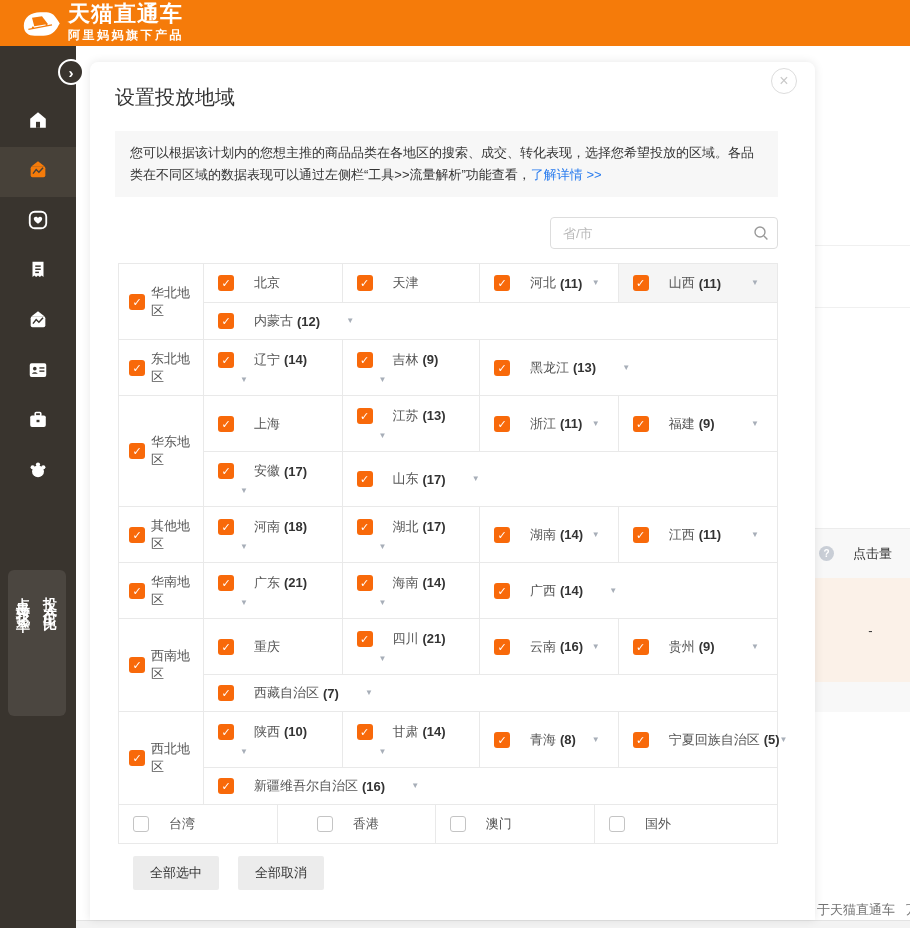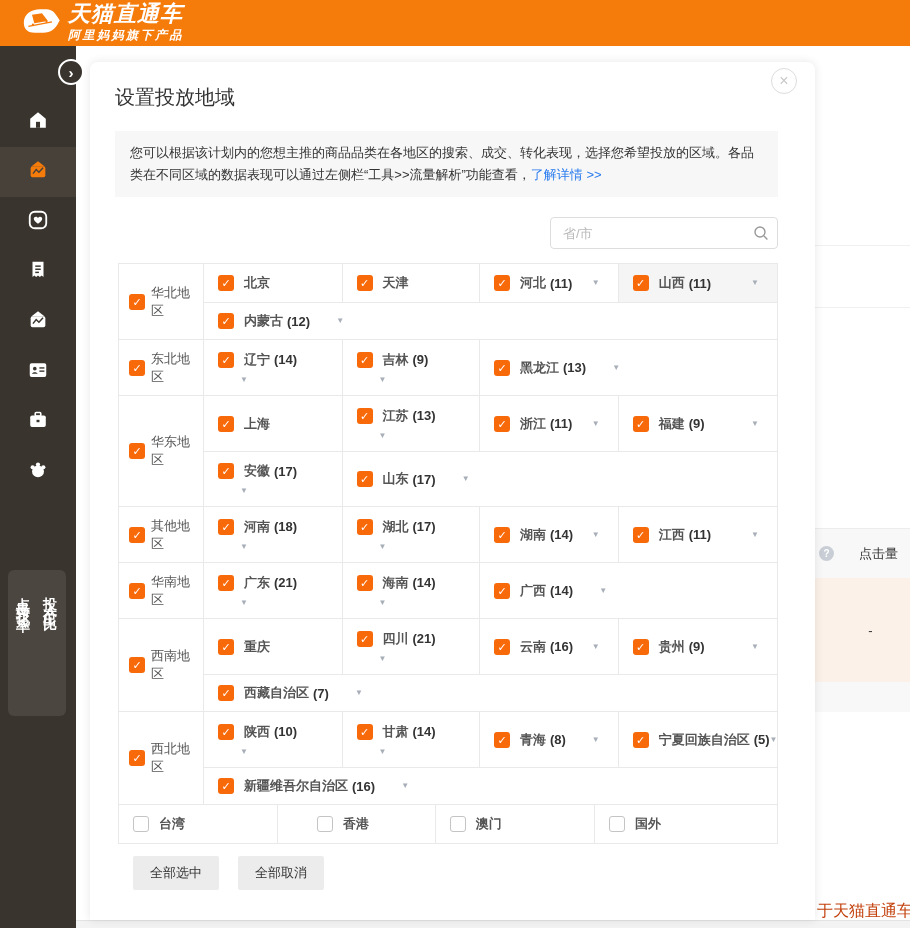"天猫直通车" .logo { align-items: center -> flex-end; font-style: italic -> none }
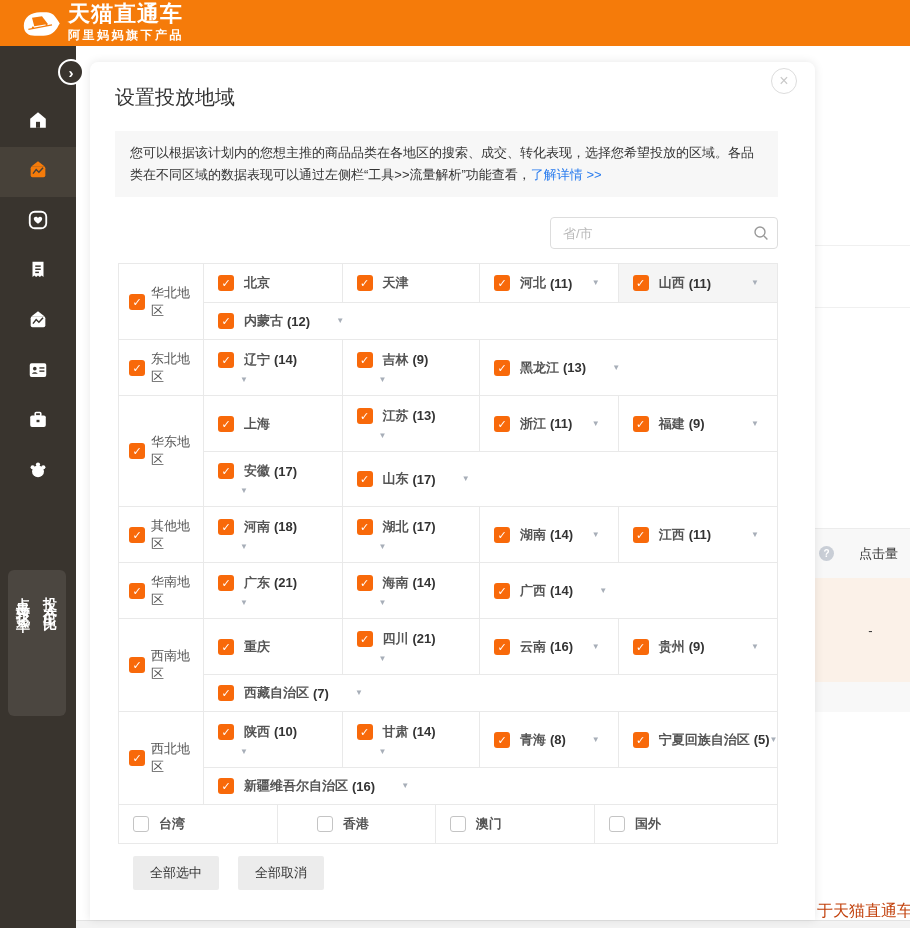"北京" .cell .lbl { font-weight: bold -> none; margin-left: 10px -> 20px }
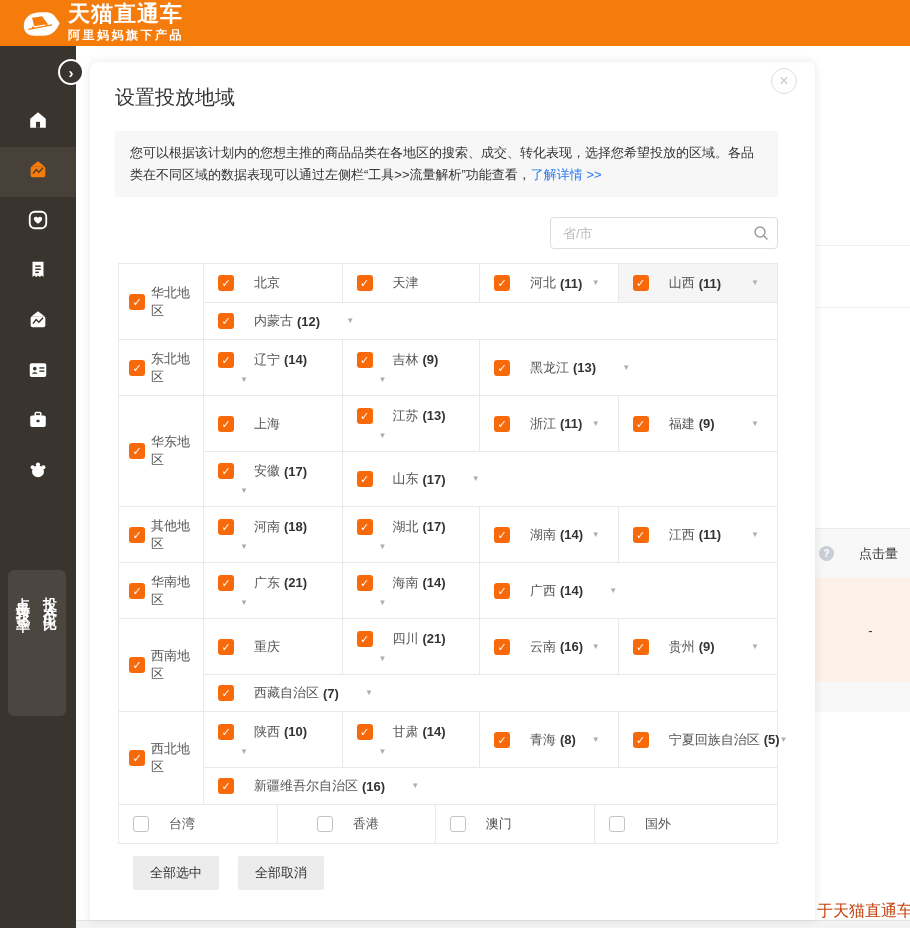"点击量" .metric-label { margin-right: 12px -> 18px }
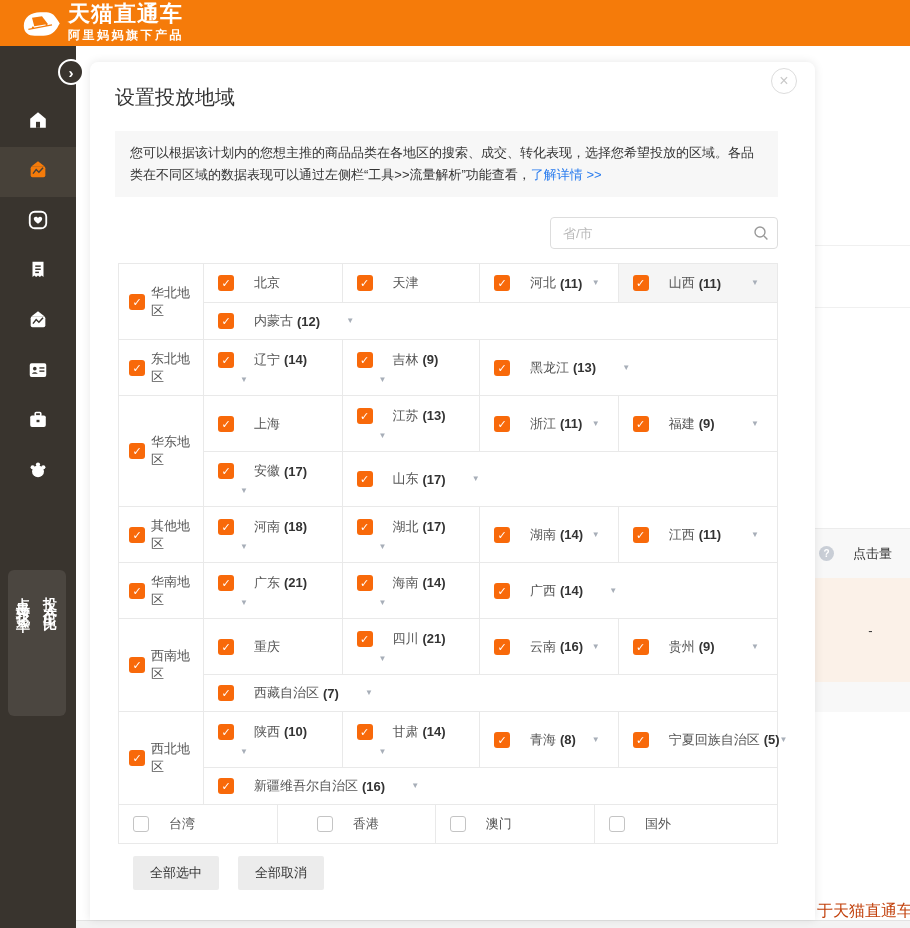"于天猫直通车" .footer-frag { color: #c2410c -> #737373; font-size: 16px -> 13px }
